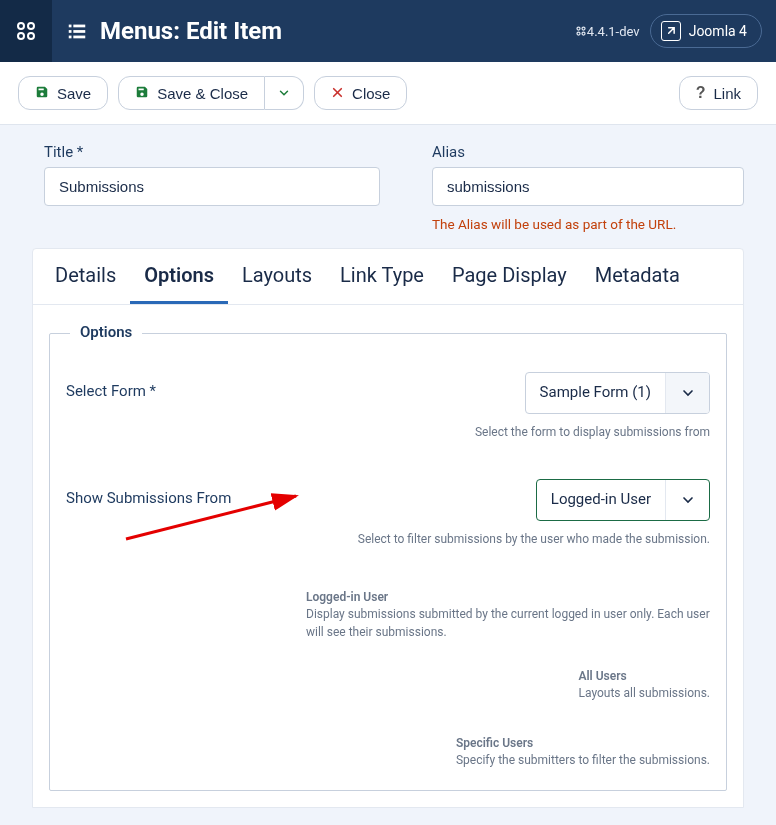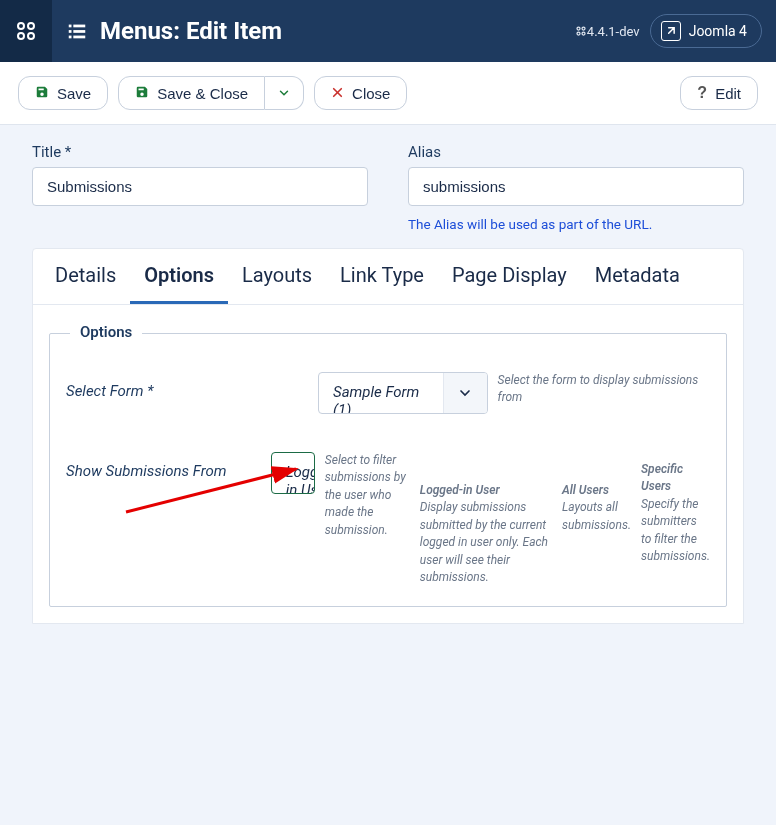"Edit" span { text: Edit -> Link }
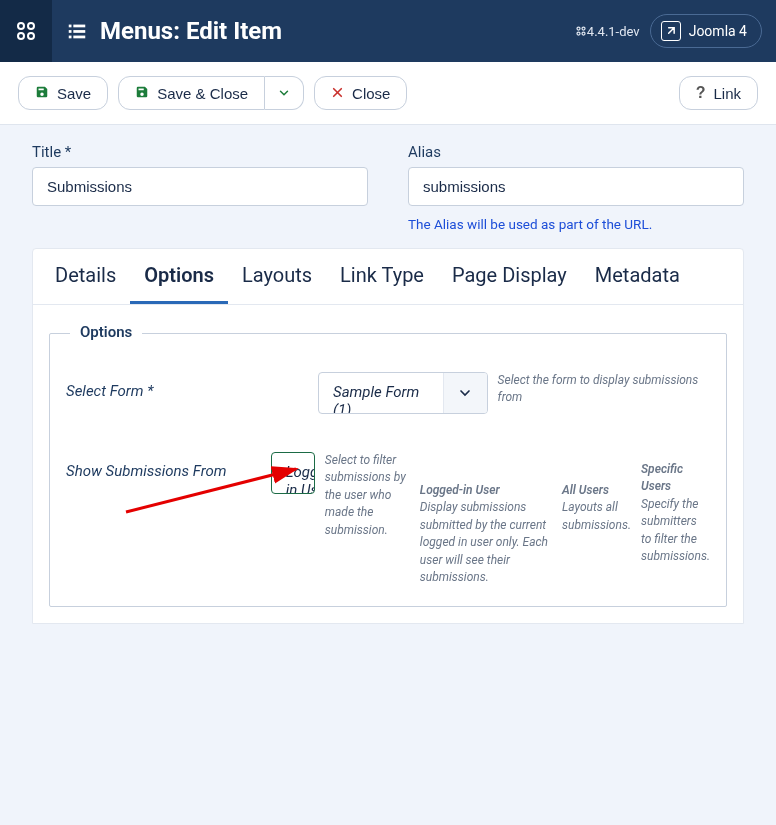"Title *" .form-col { margin-left: none -> 12px }
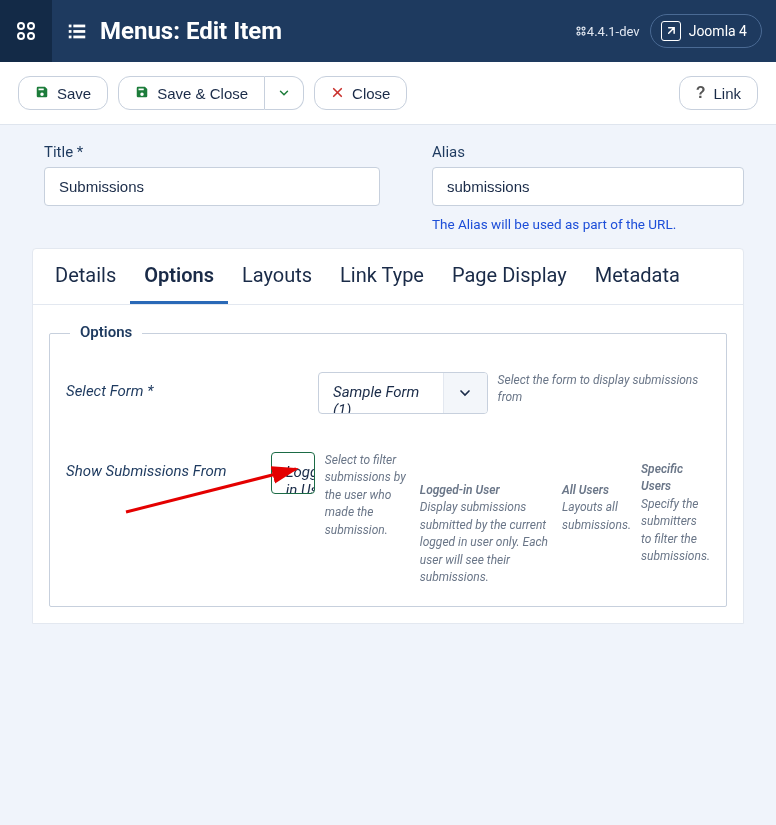"The Alias will be used" .form-hint { color: #1d4ed8 -> #c2410c }
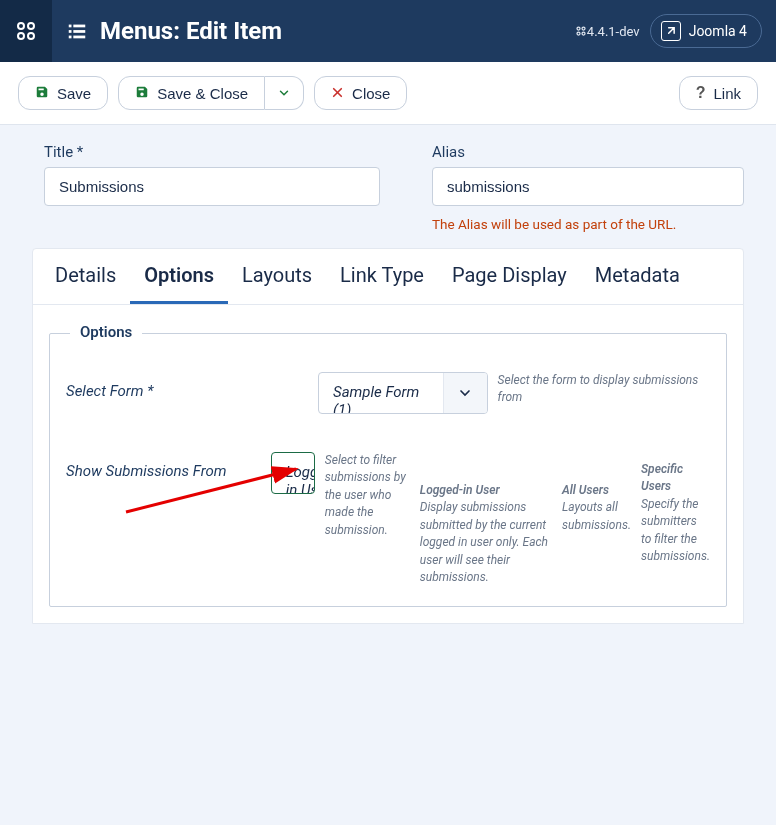"Select Form *" .control-row { font-style: italic -> none; gap: 32px -> 20px }
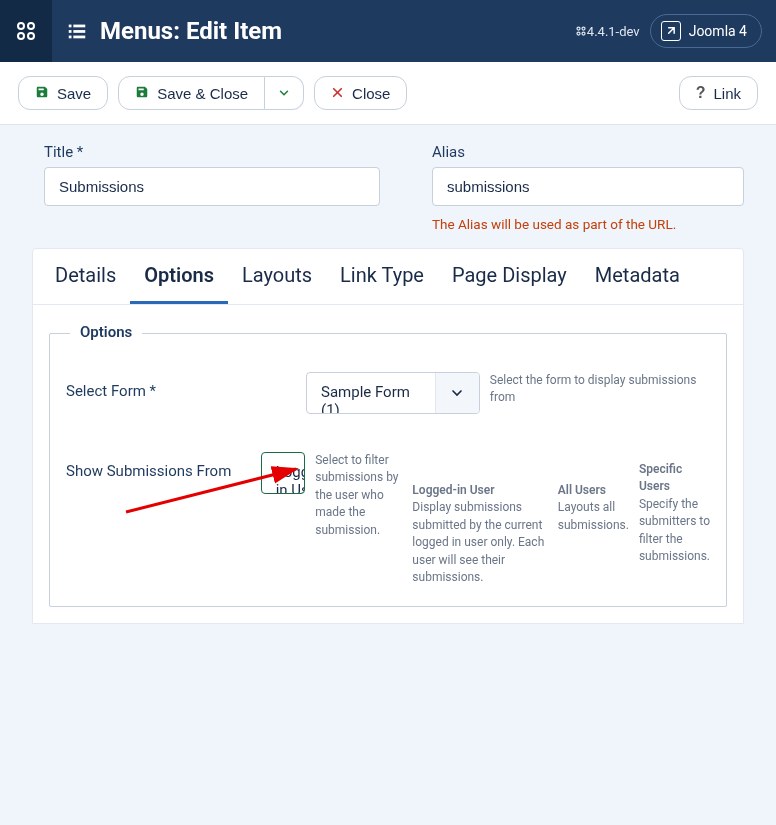"Sample Form (1)" .control-body { align-items: none -> flex-end; flex-direction: row -> column }
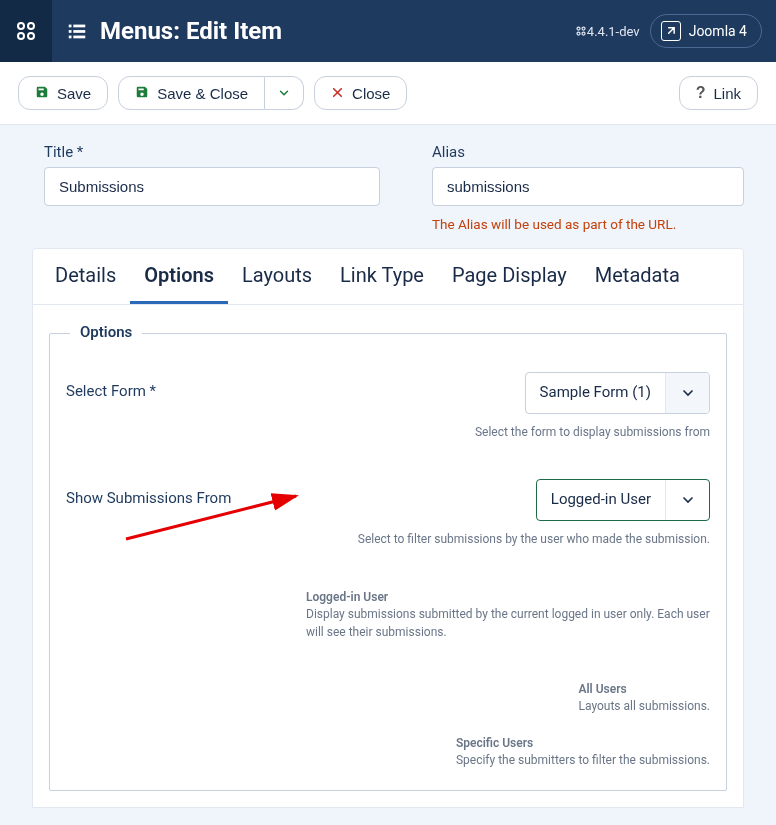"All Users" div.desc-block { margin-top: 30px -> 17px }
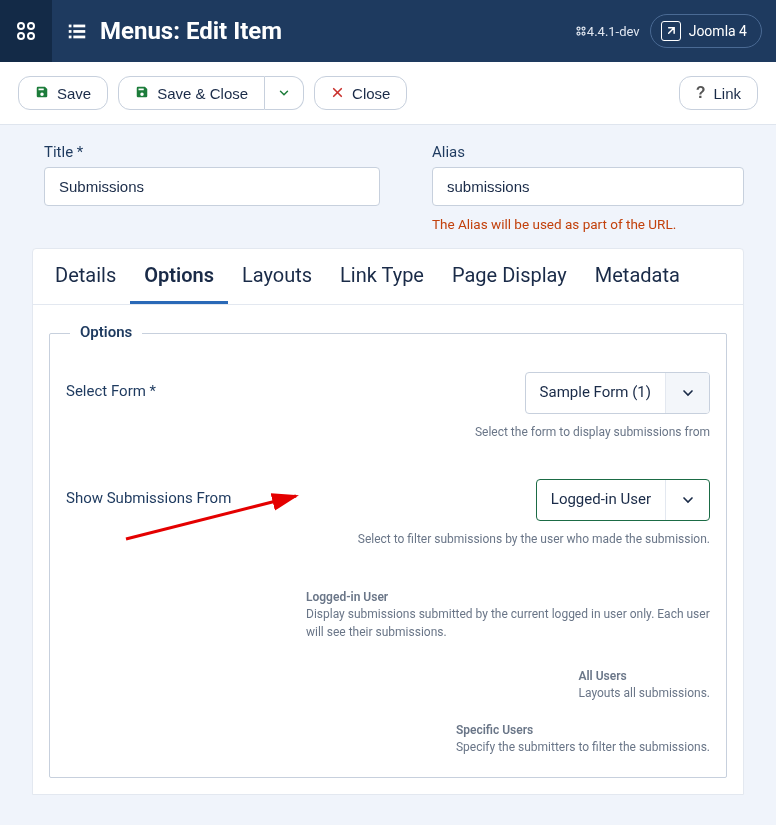"Specific Users" div.desc-block { margin-top: 9px -> 22px }
